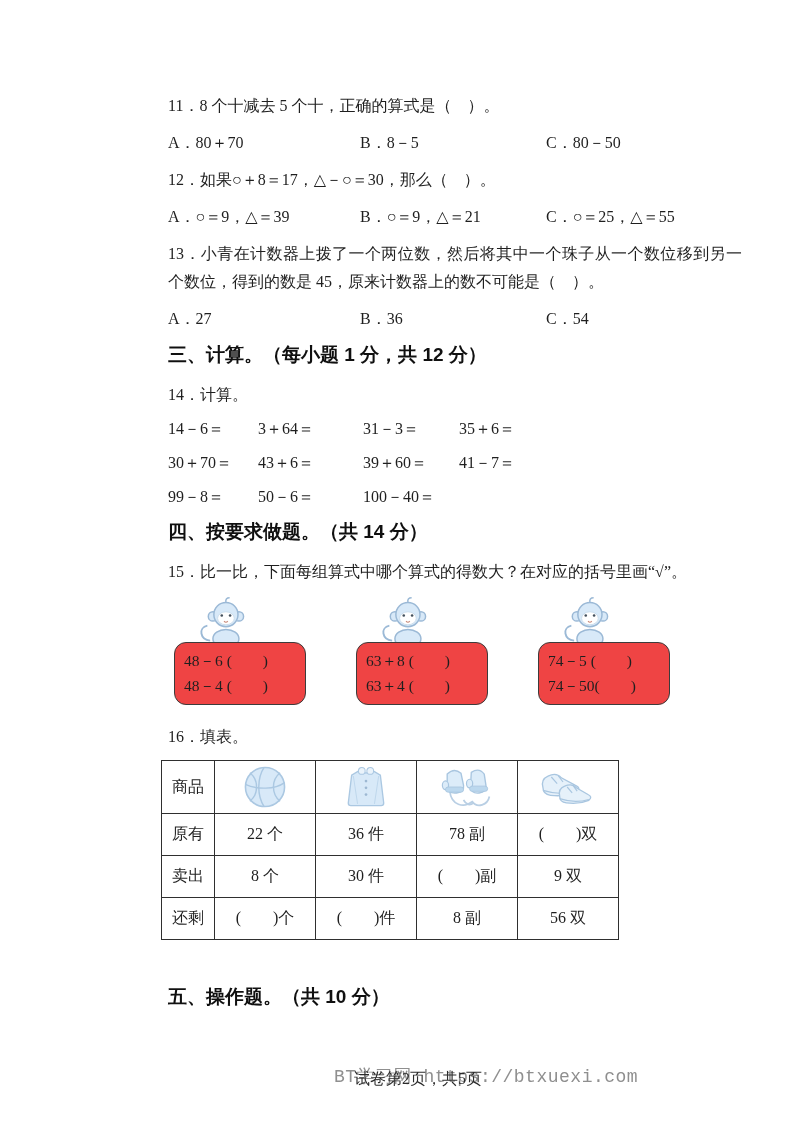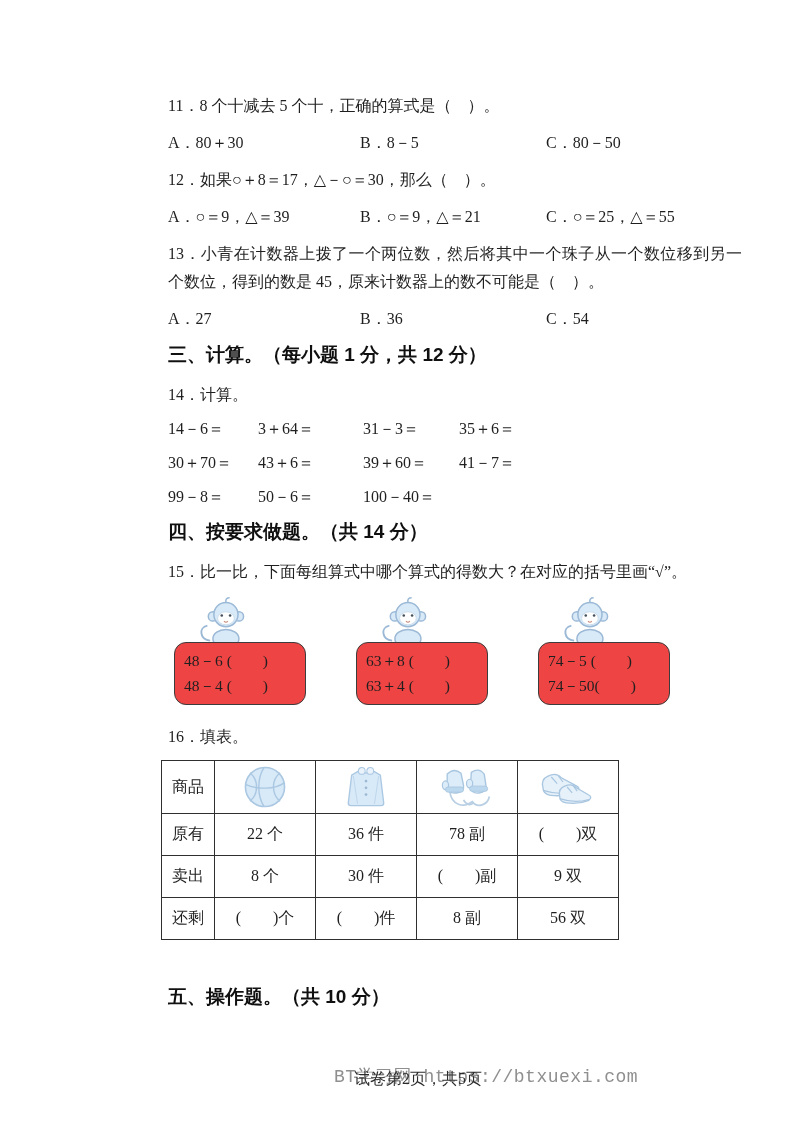"A．80＋30" span { text: 30 -> 70 }
